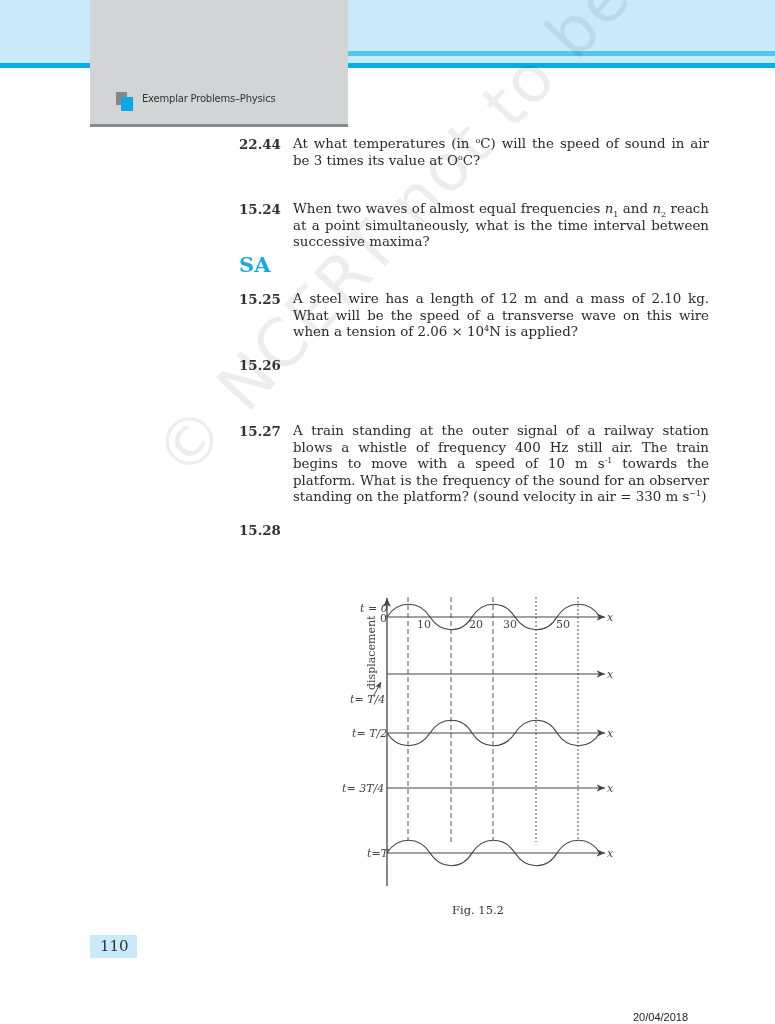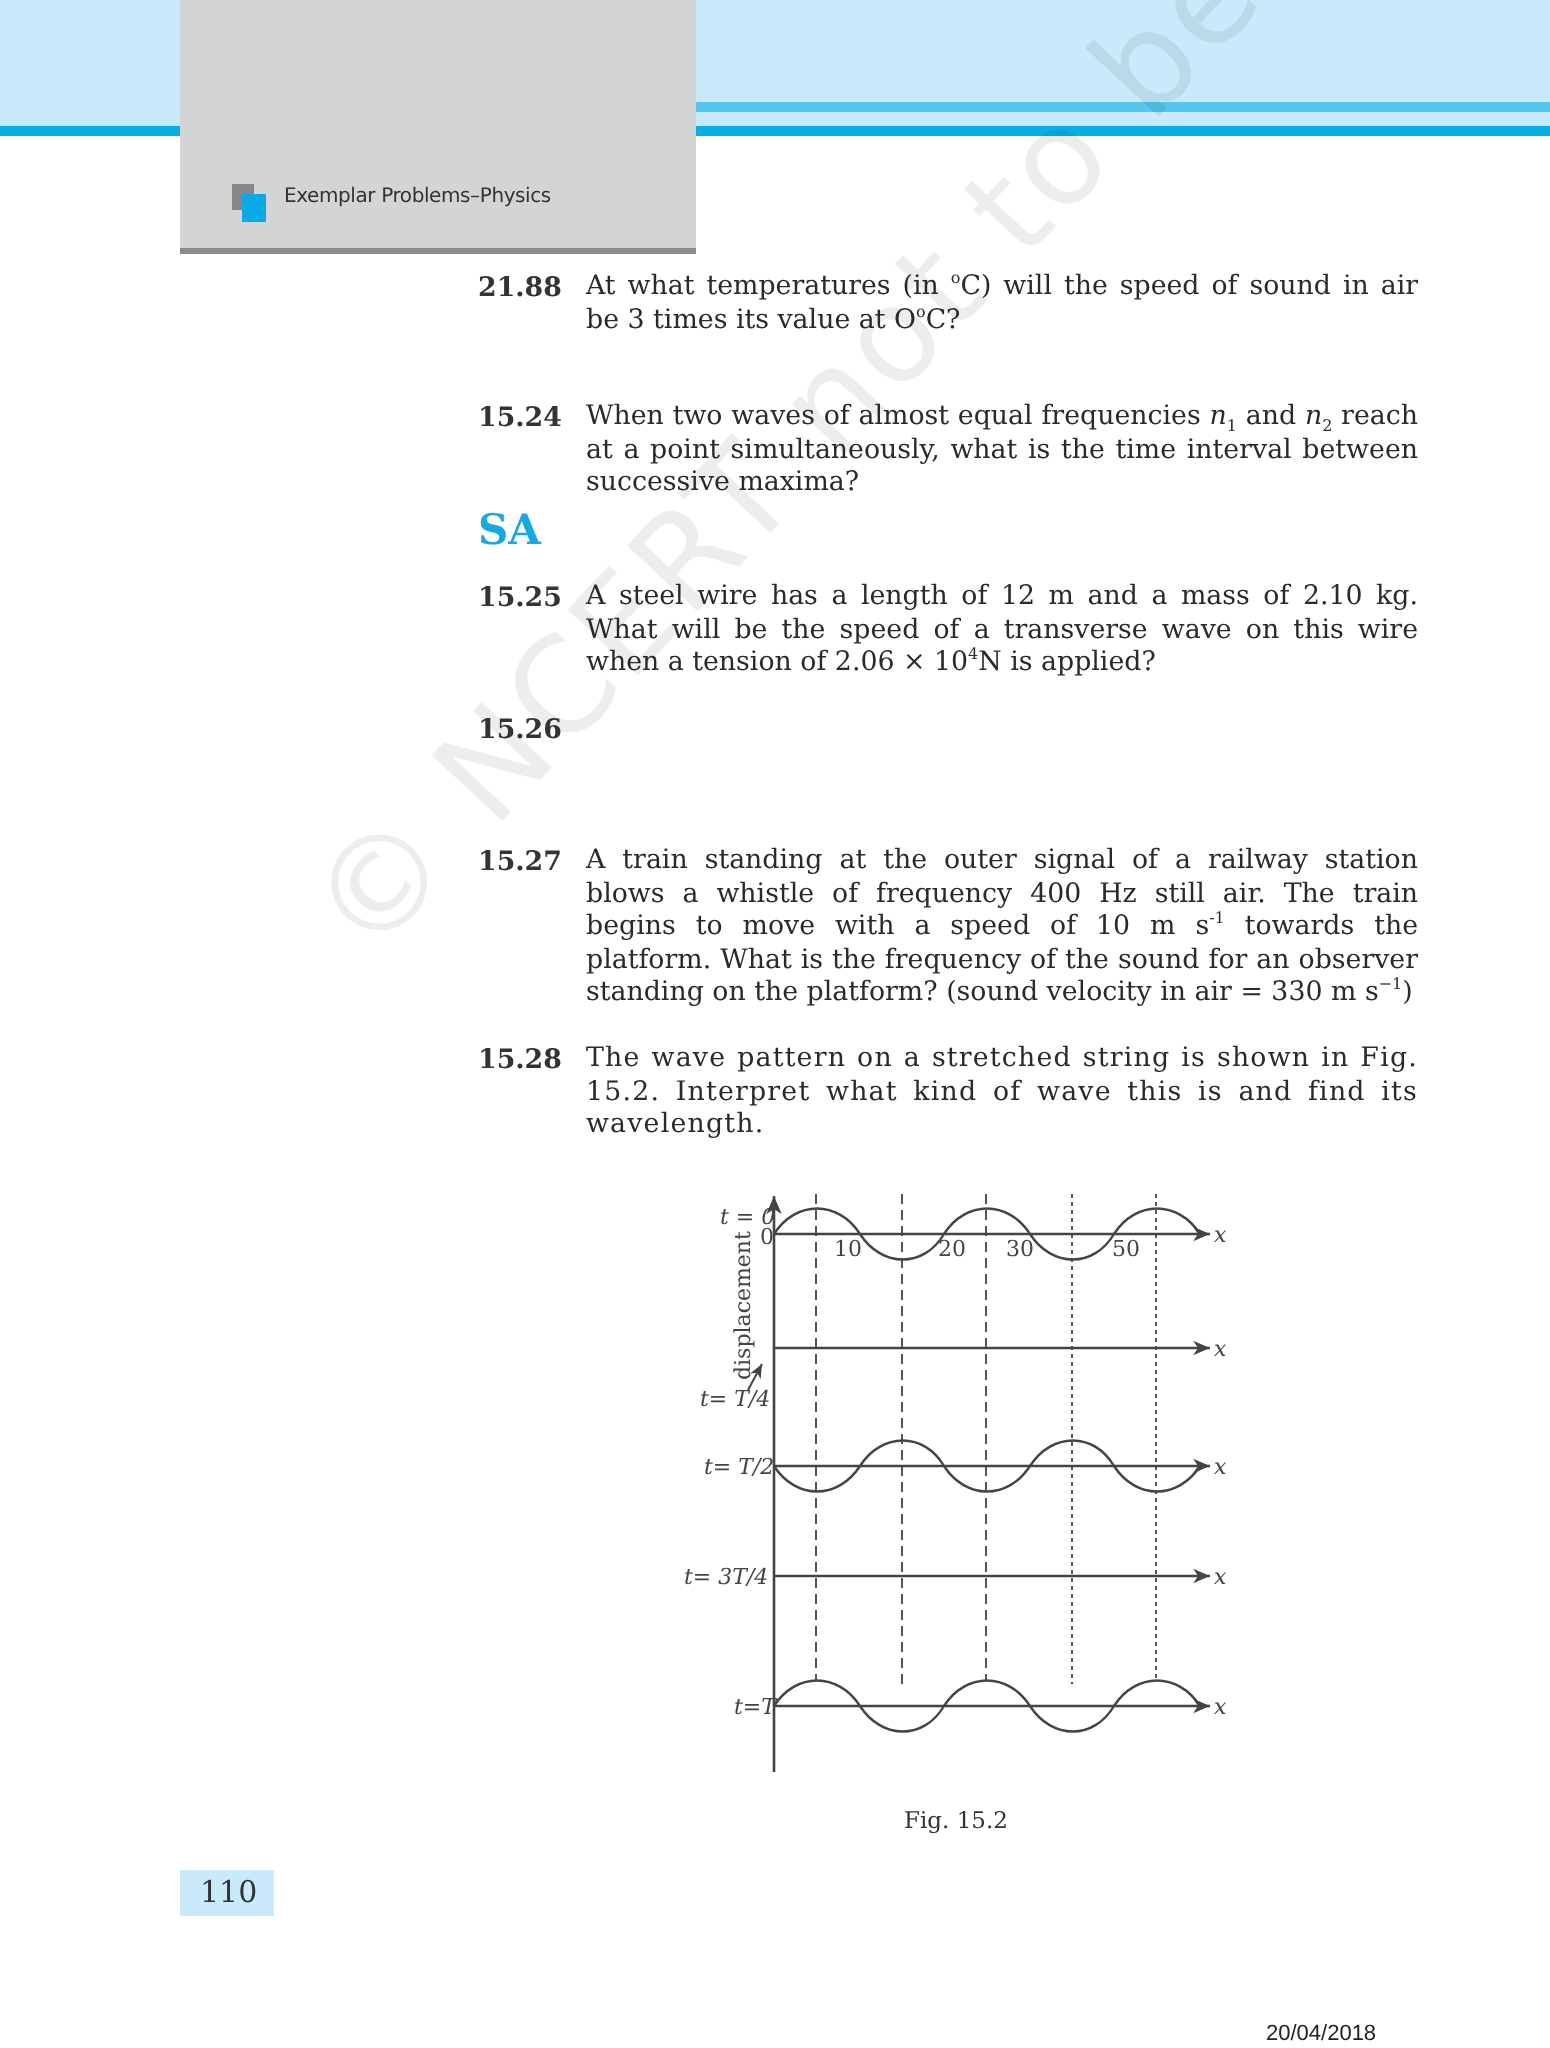"21.88" span.num { text: 21.88 -> 22.44 }
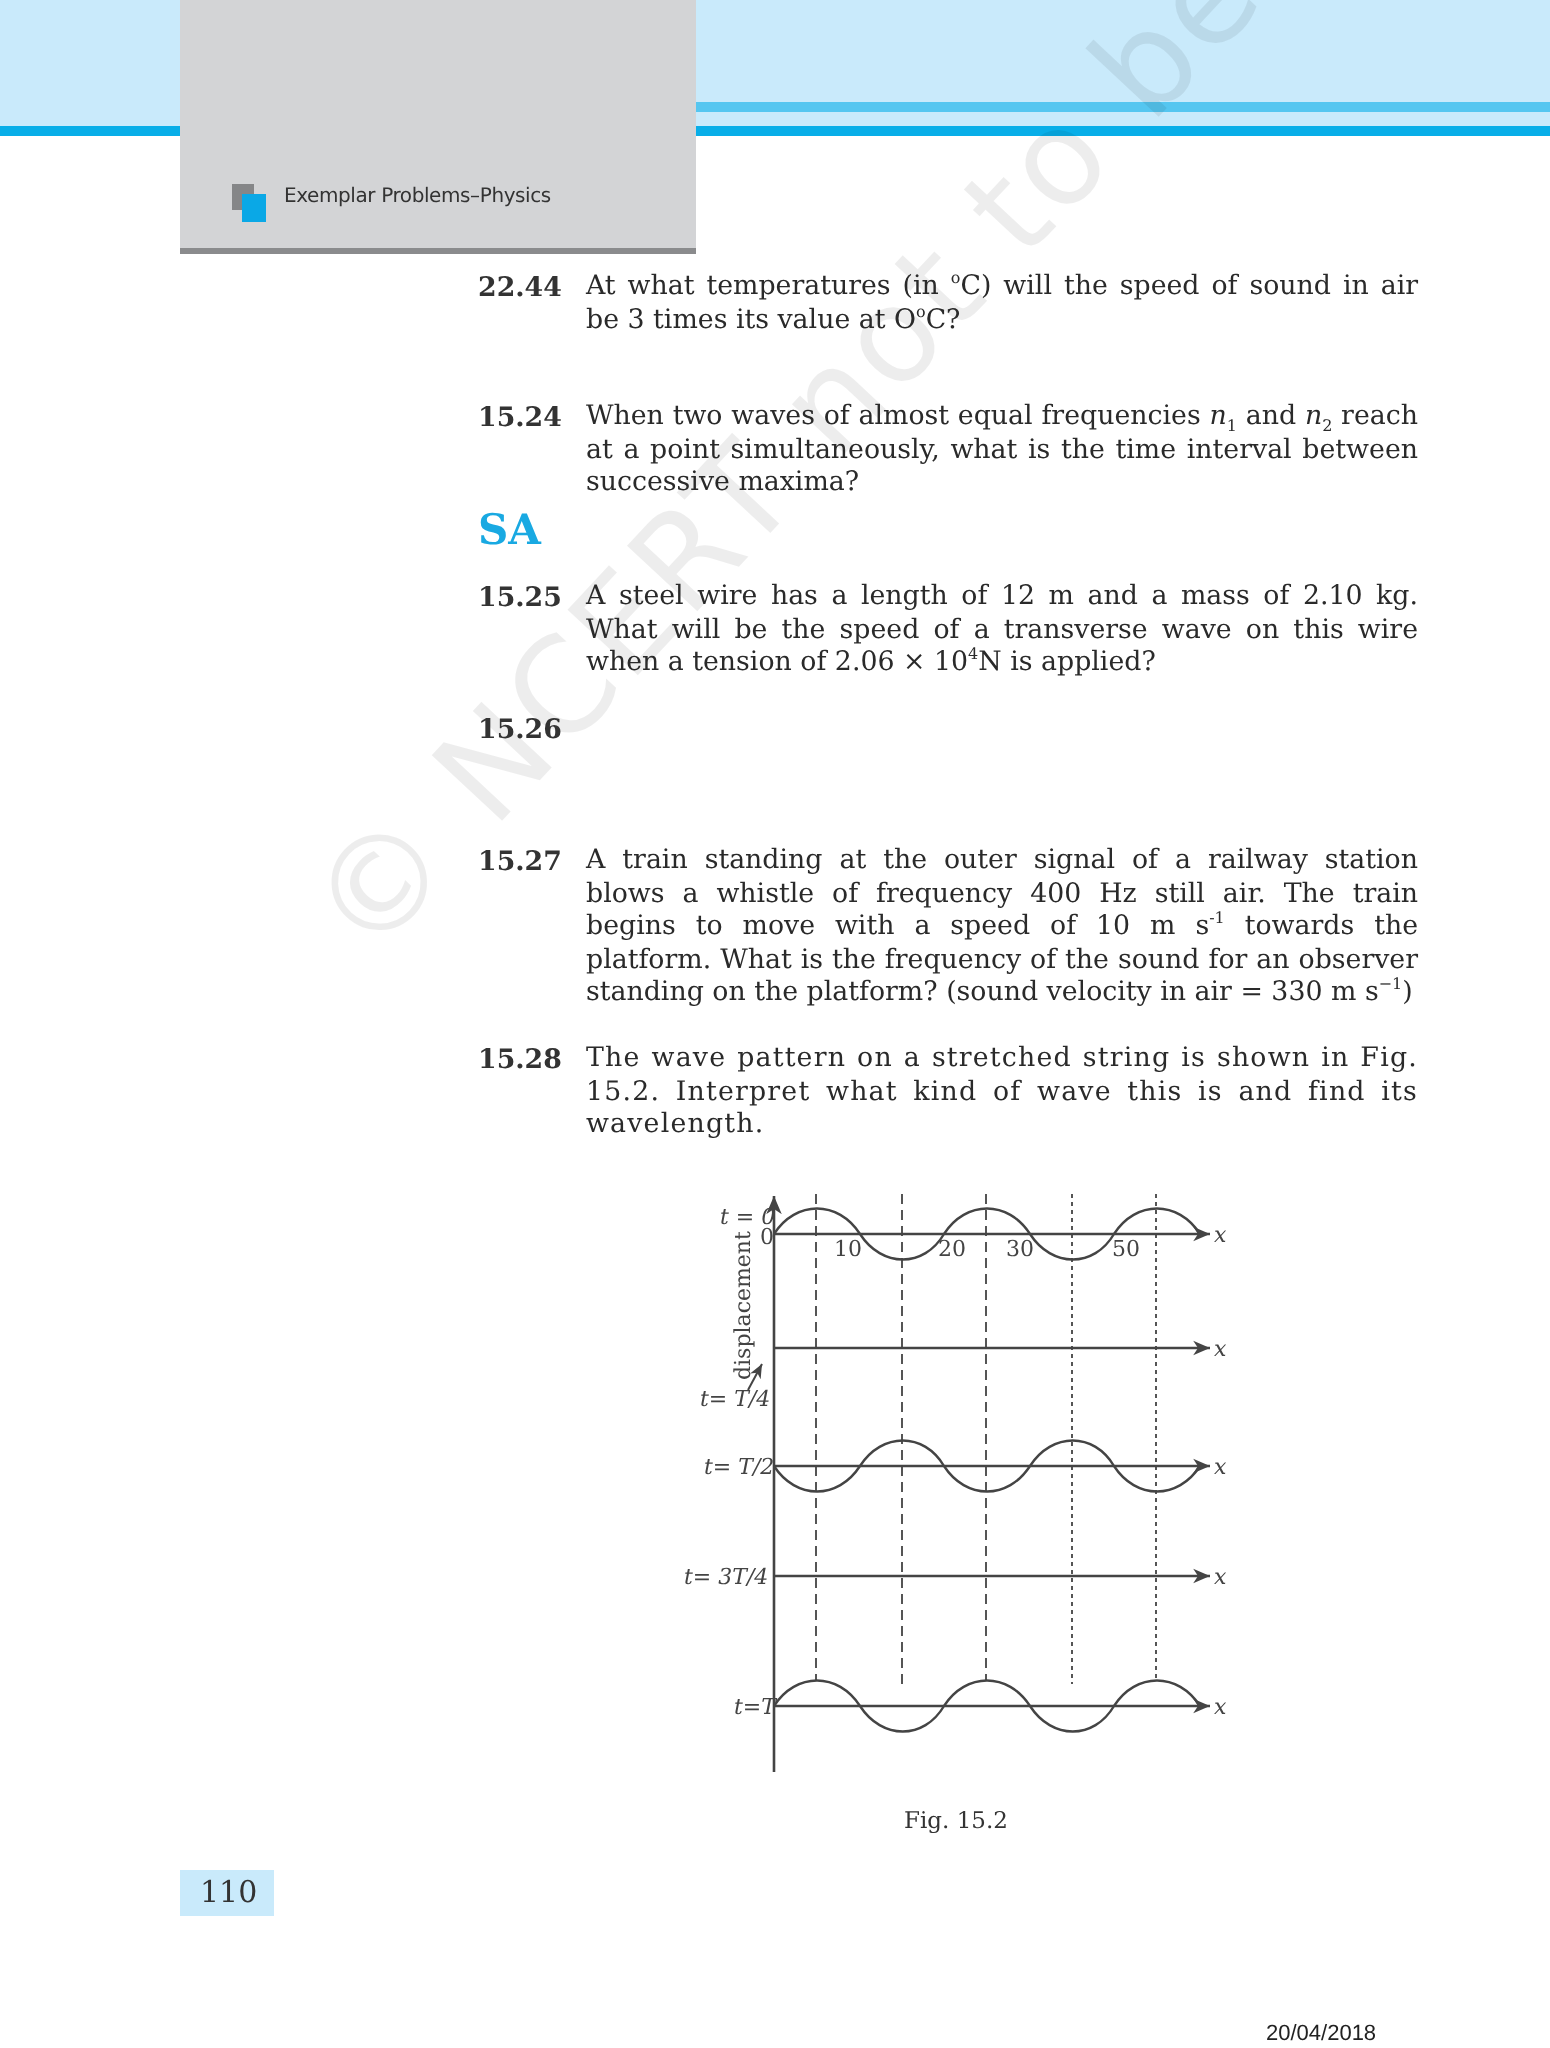"The wave pattern on a" div.txt { html: <div>The wave pattern on a stretched string is shown in Fig. 15.2. Interpret what kind of wave this is and find its wavelength.</div> -> none }
